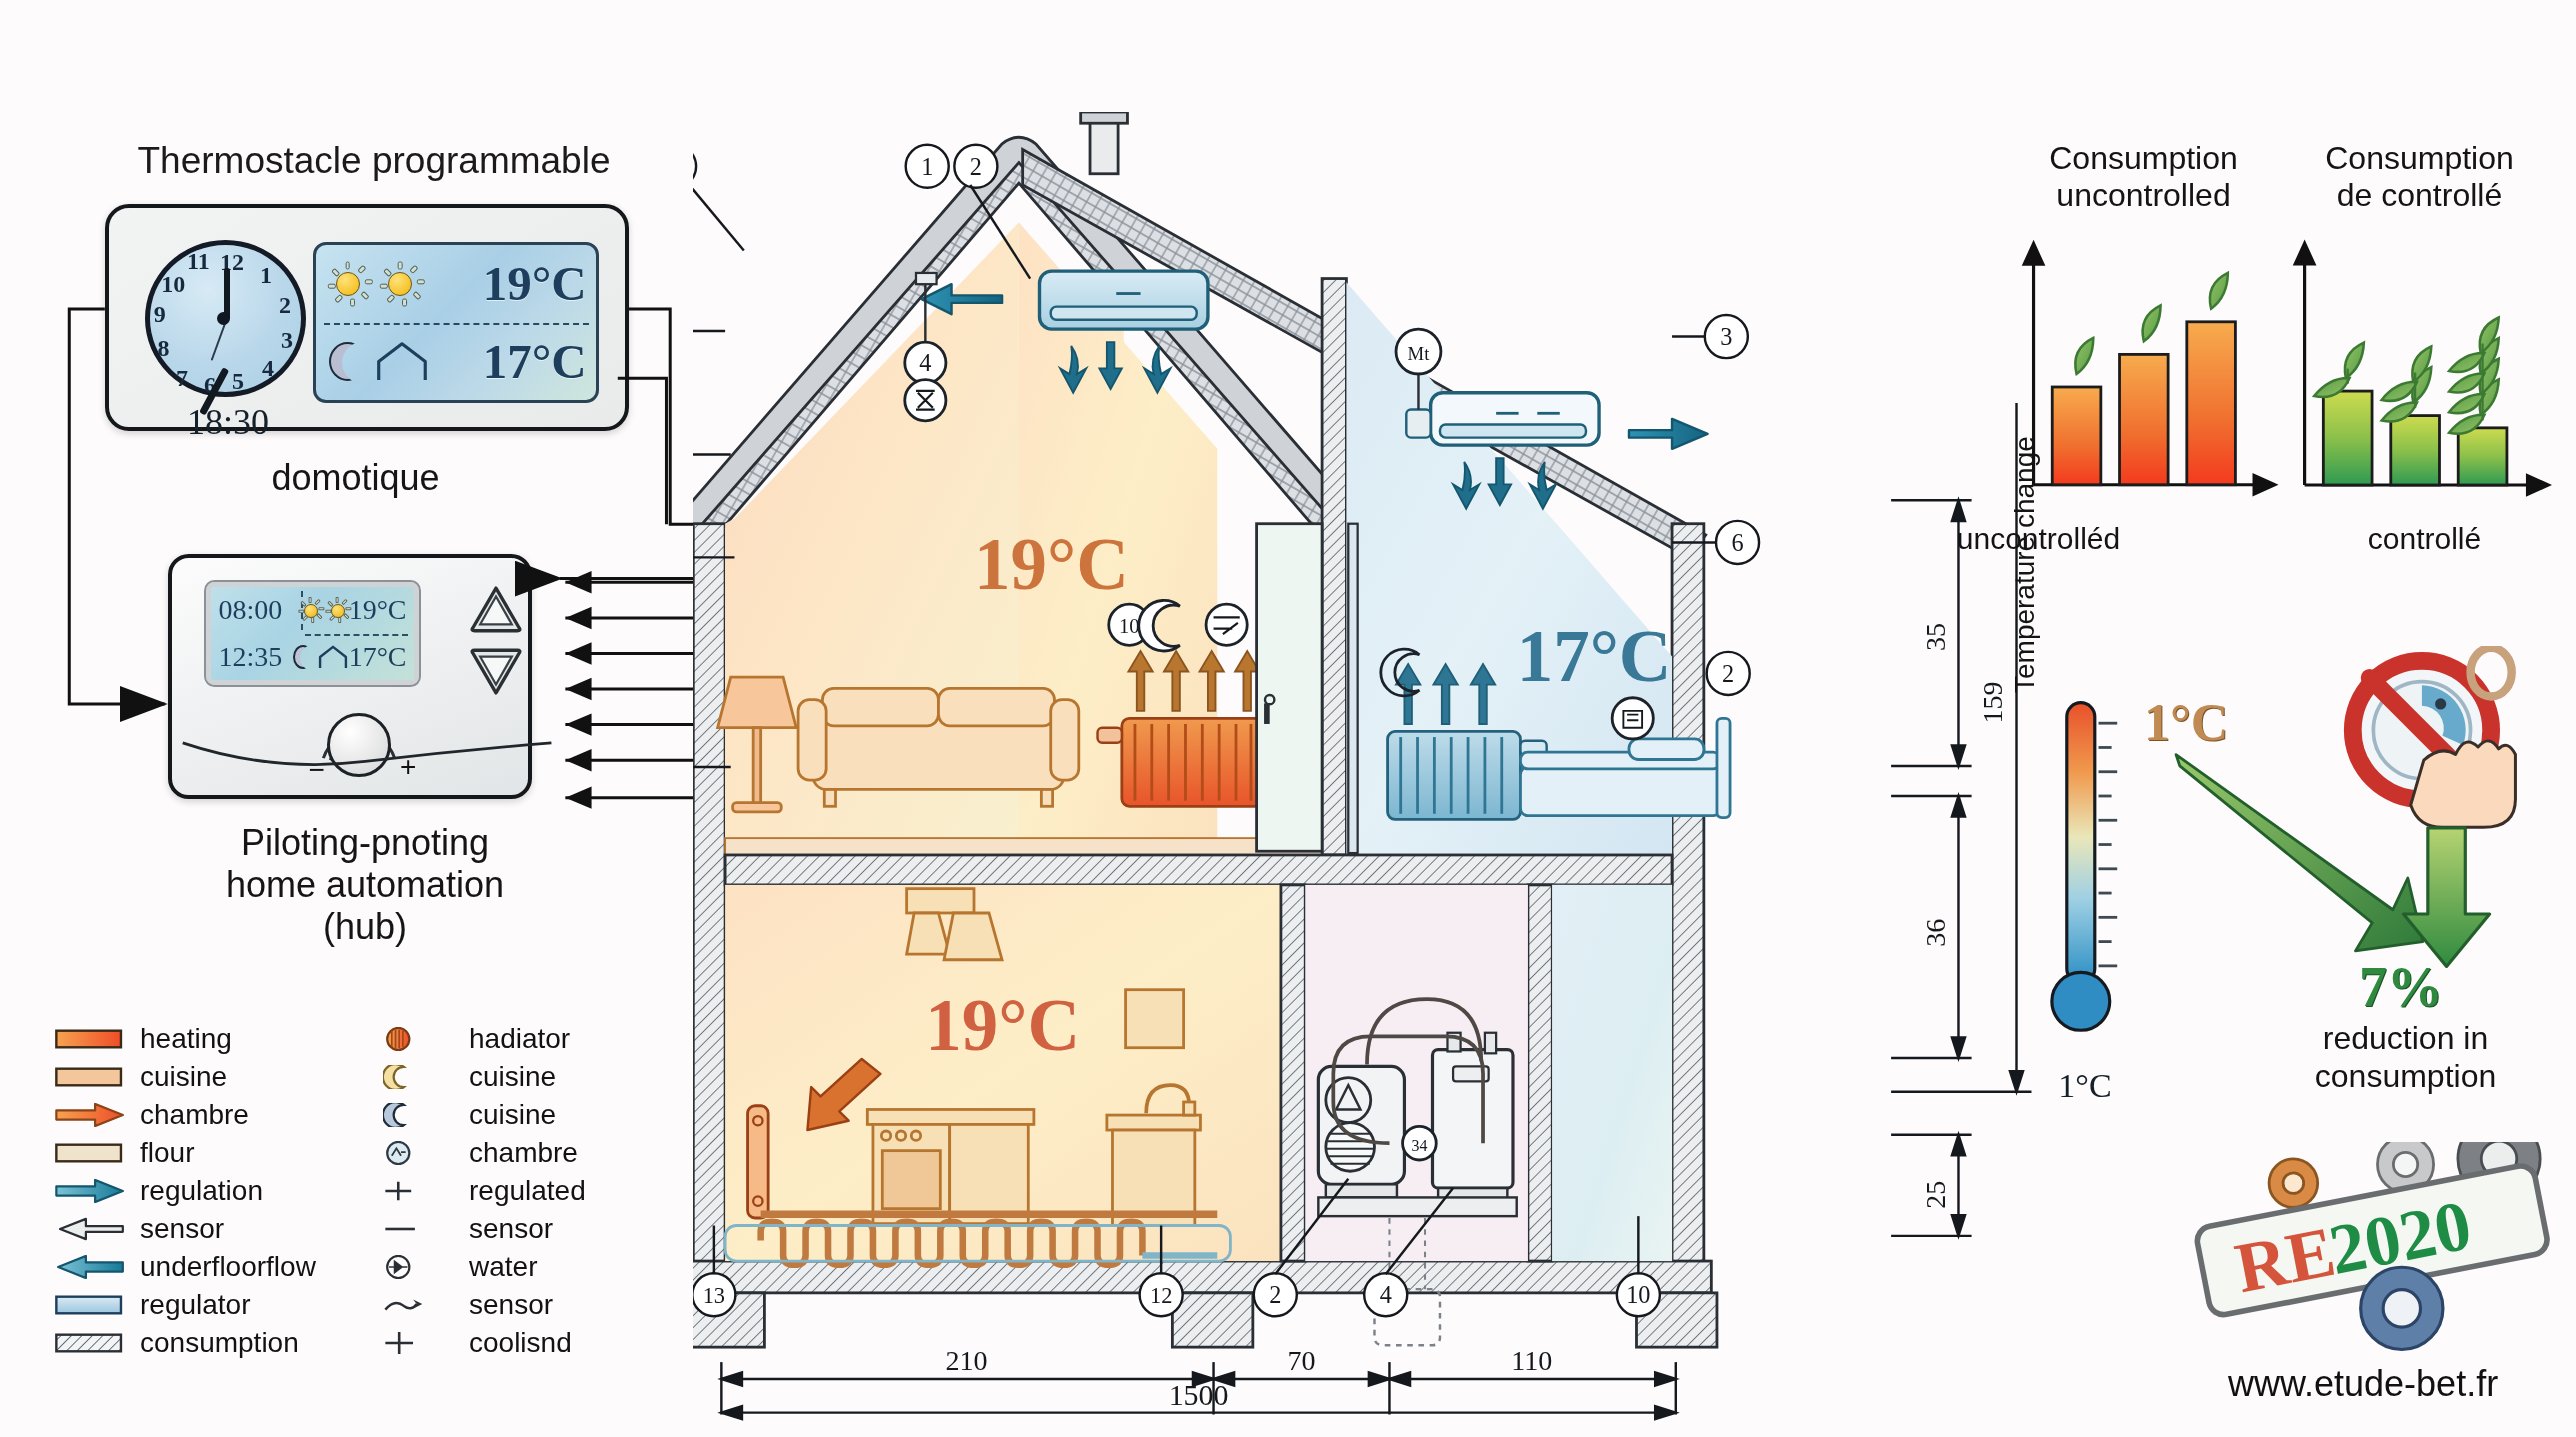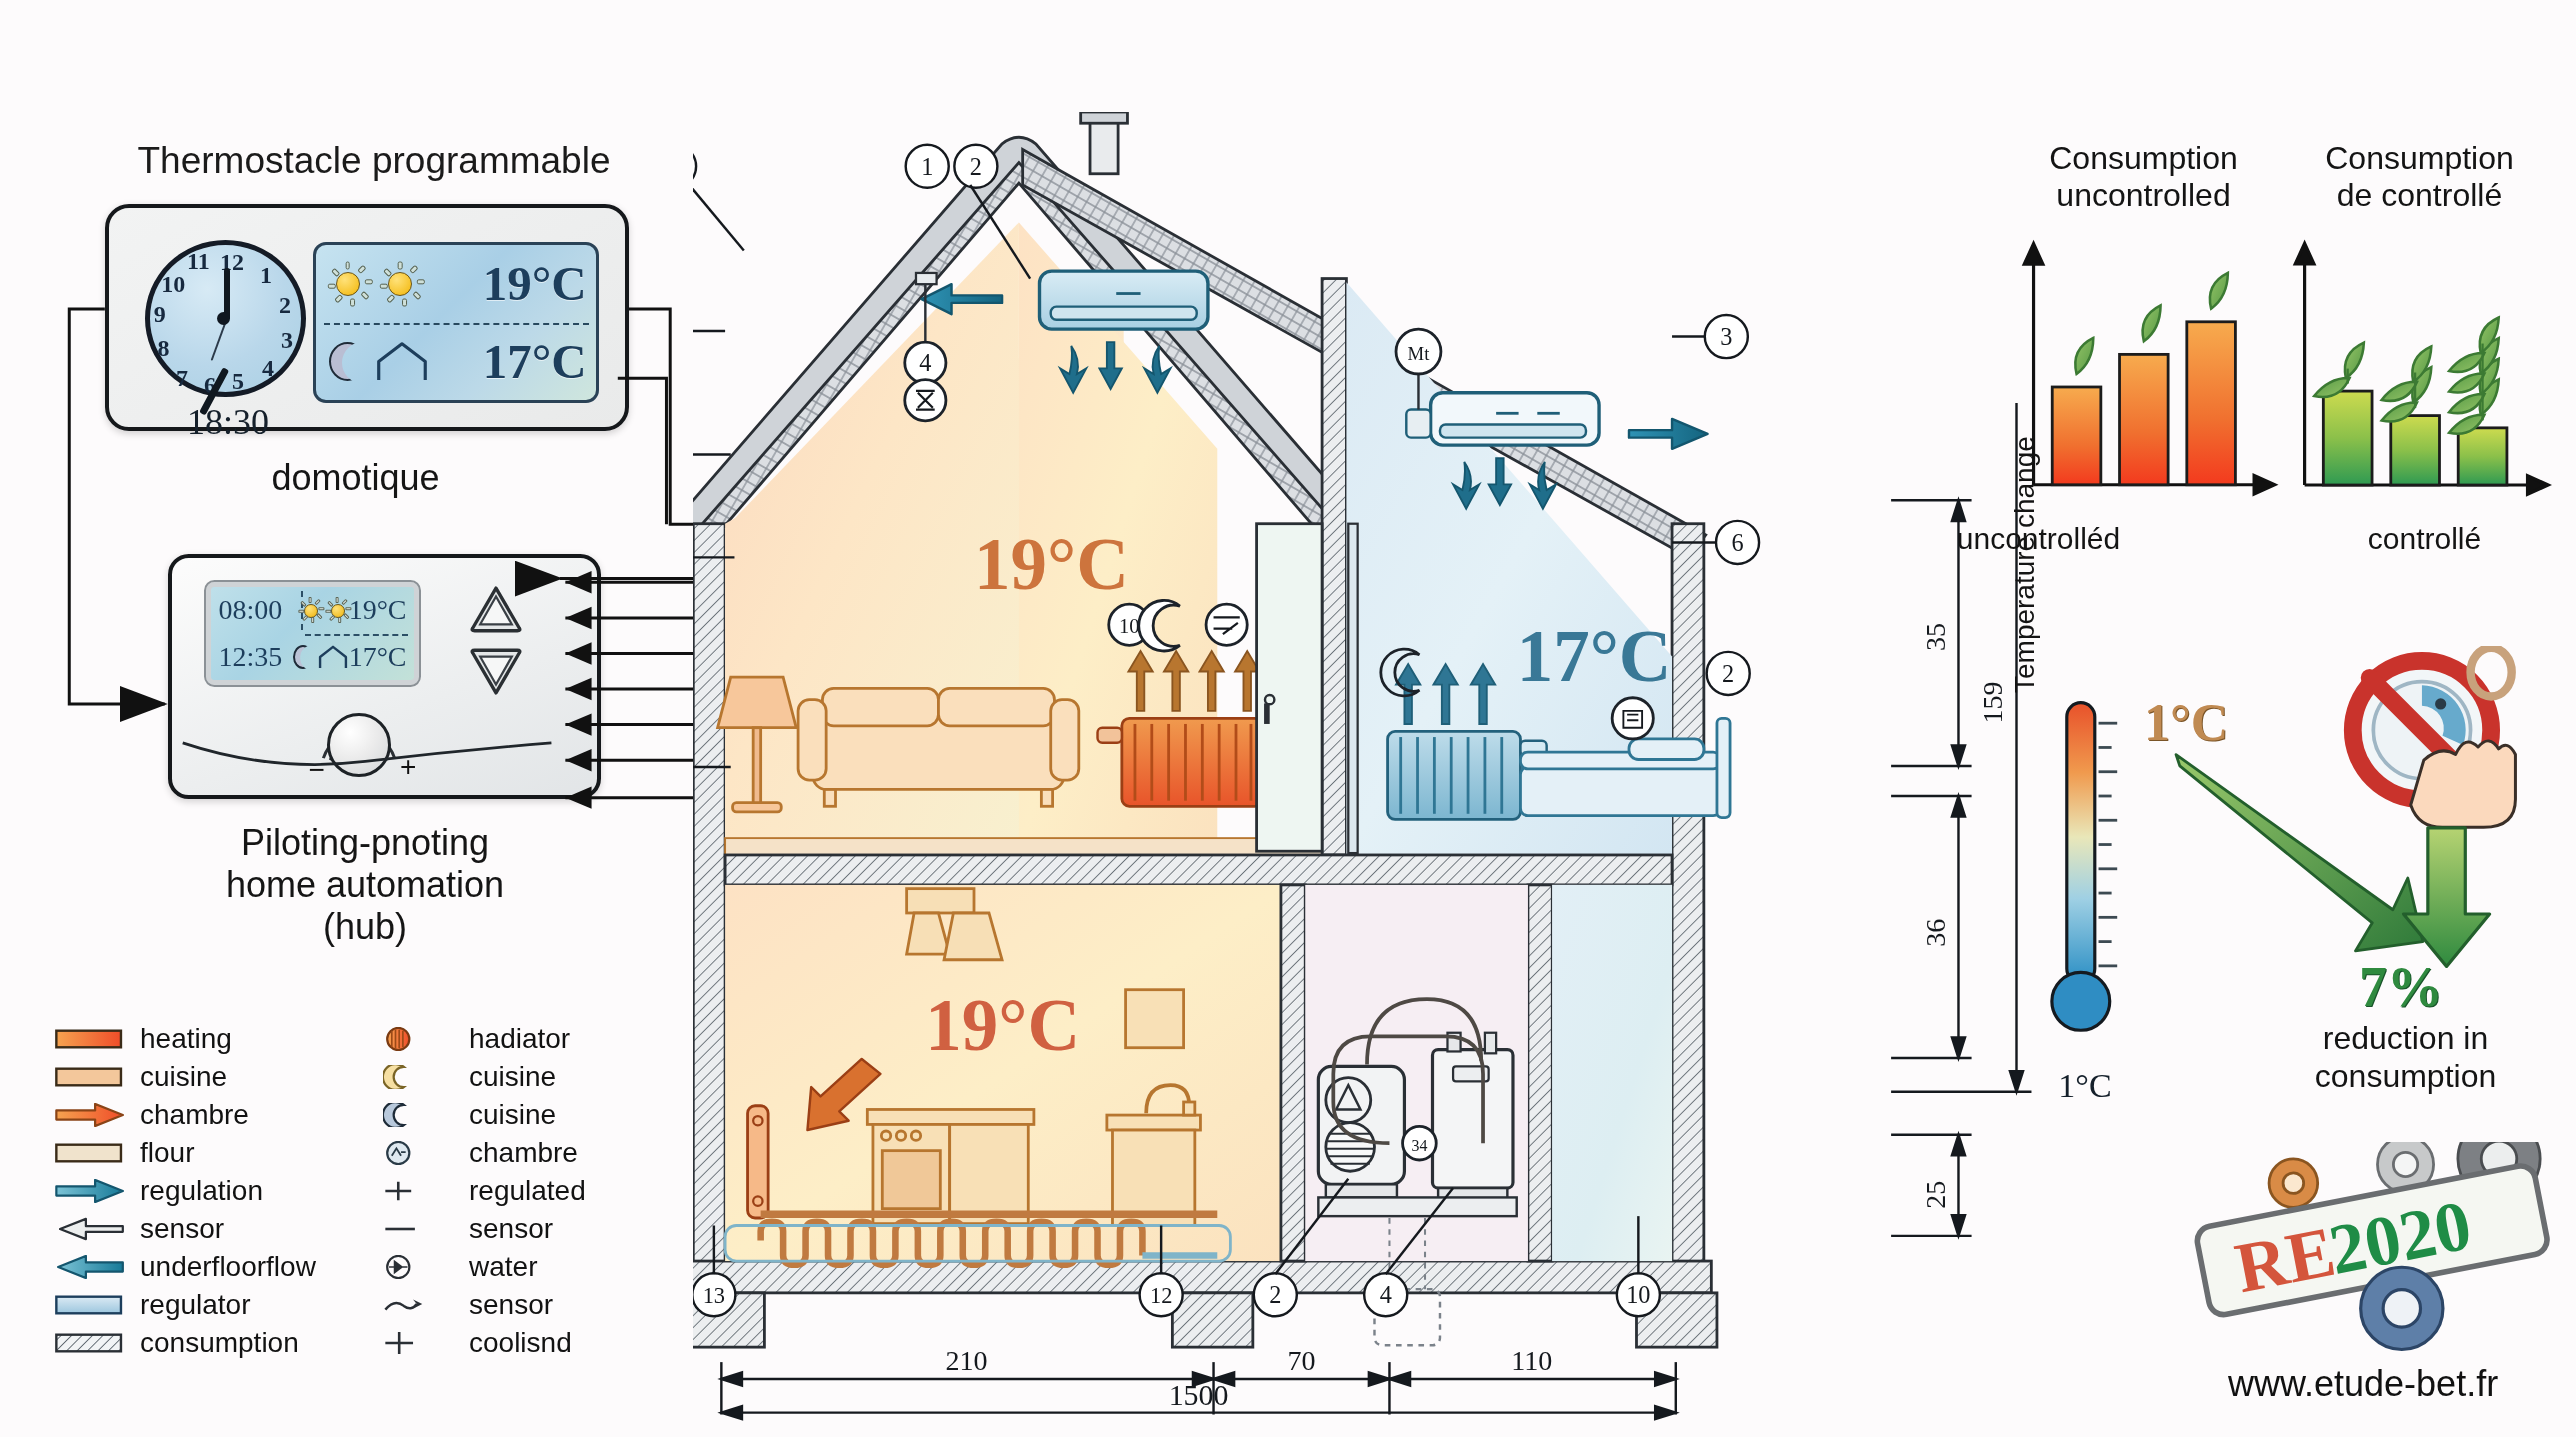"08:00" #hub { width: 433px -> 364px }
